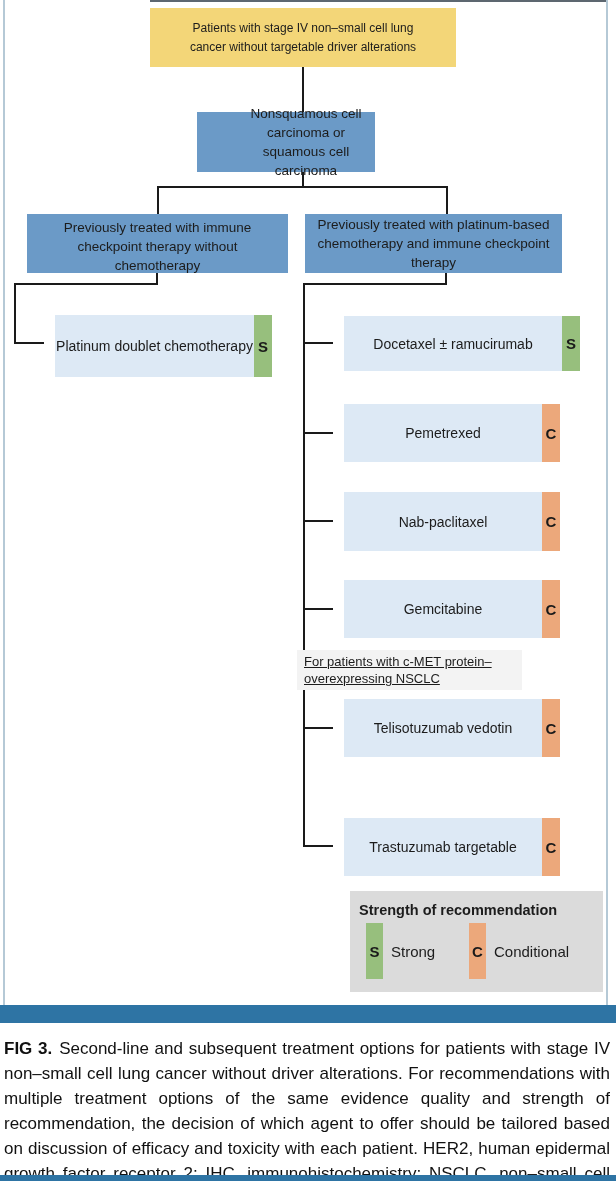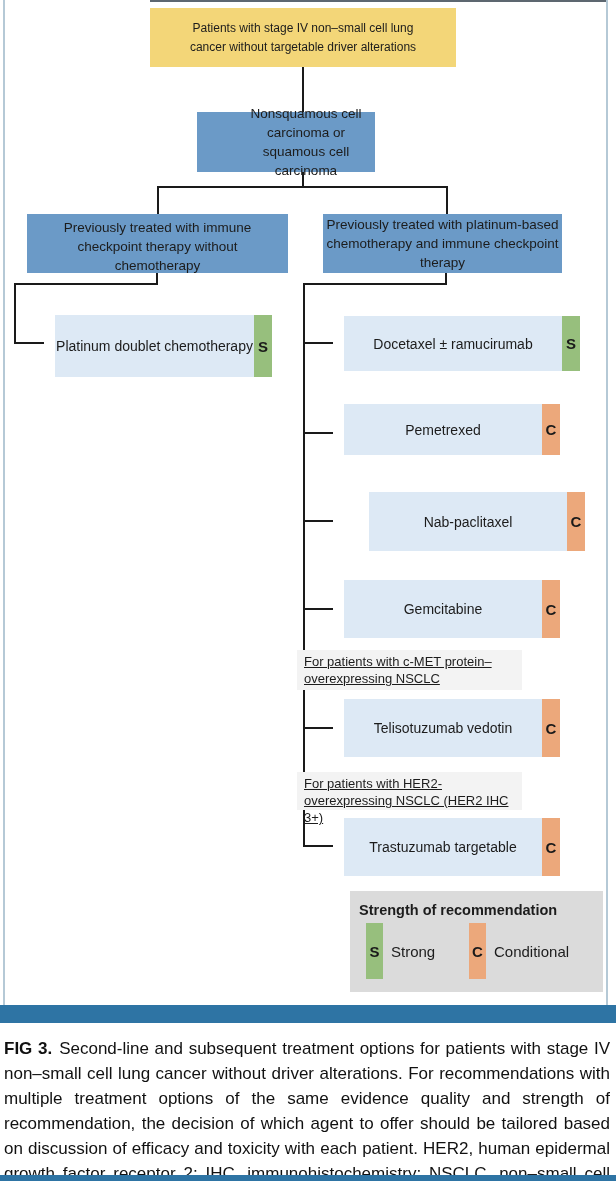"Previously treated with platinum-based" div.nodebox { left: 323px -> 305px; width: 239px -> 257px }
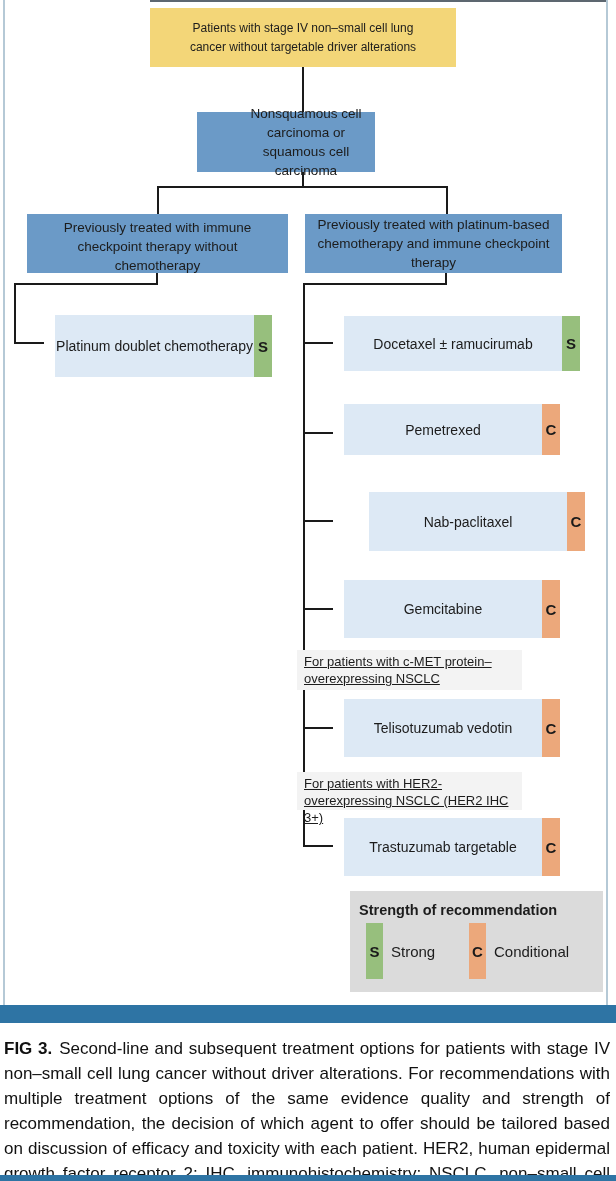"Pemetrexed" div.option { height: 51px -> 58px }
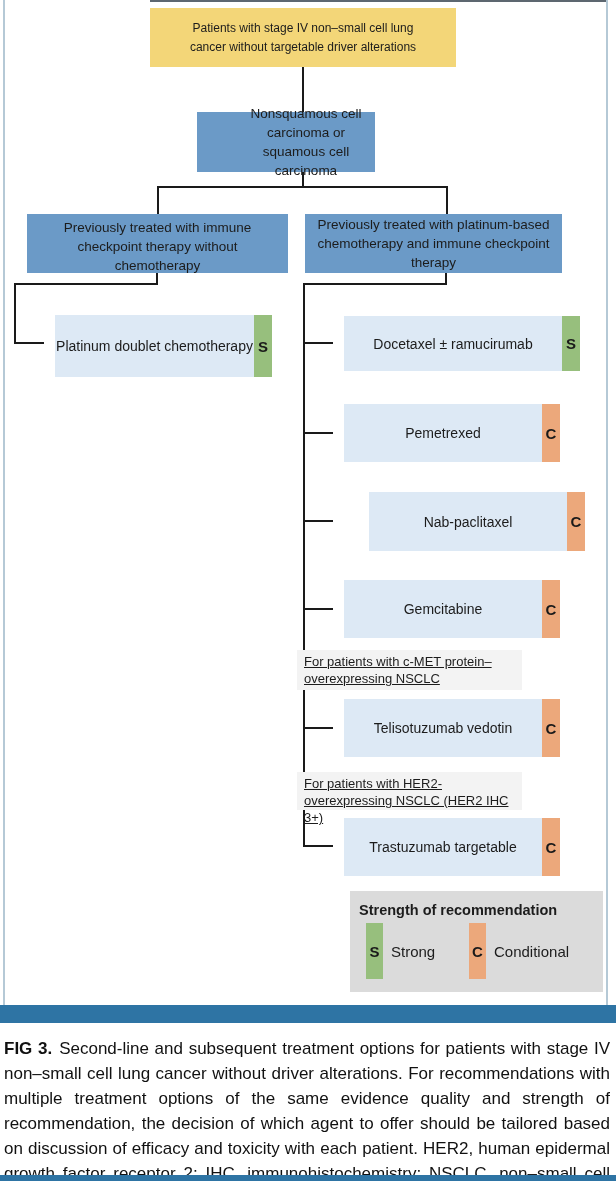"Nab-paclitaxel" div.option { margin-left: 25px -> none }
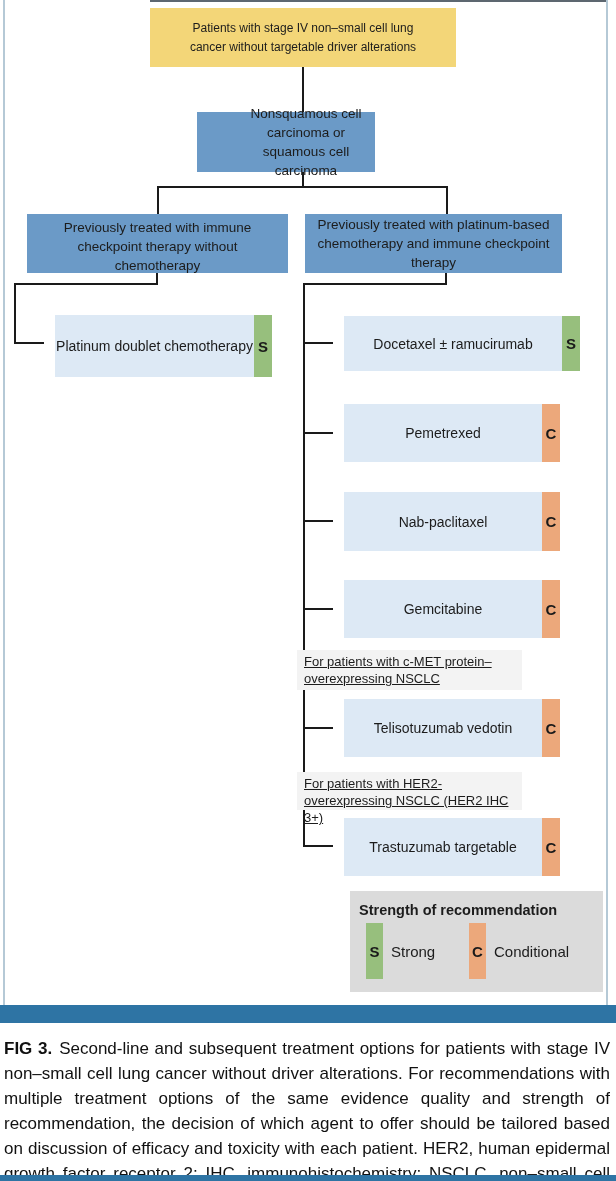"For patients with HER2-overexpressing" div.note { html: <div>For patients with HER2-overexpressing NSCLC (HER2 IHC 3+)</div> -> none }
